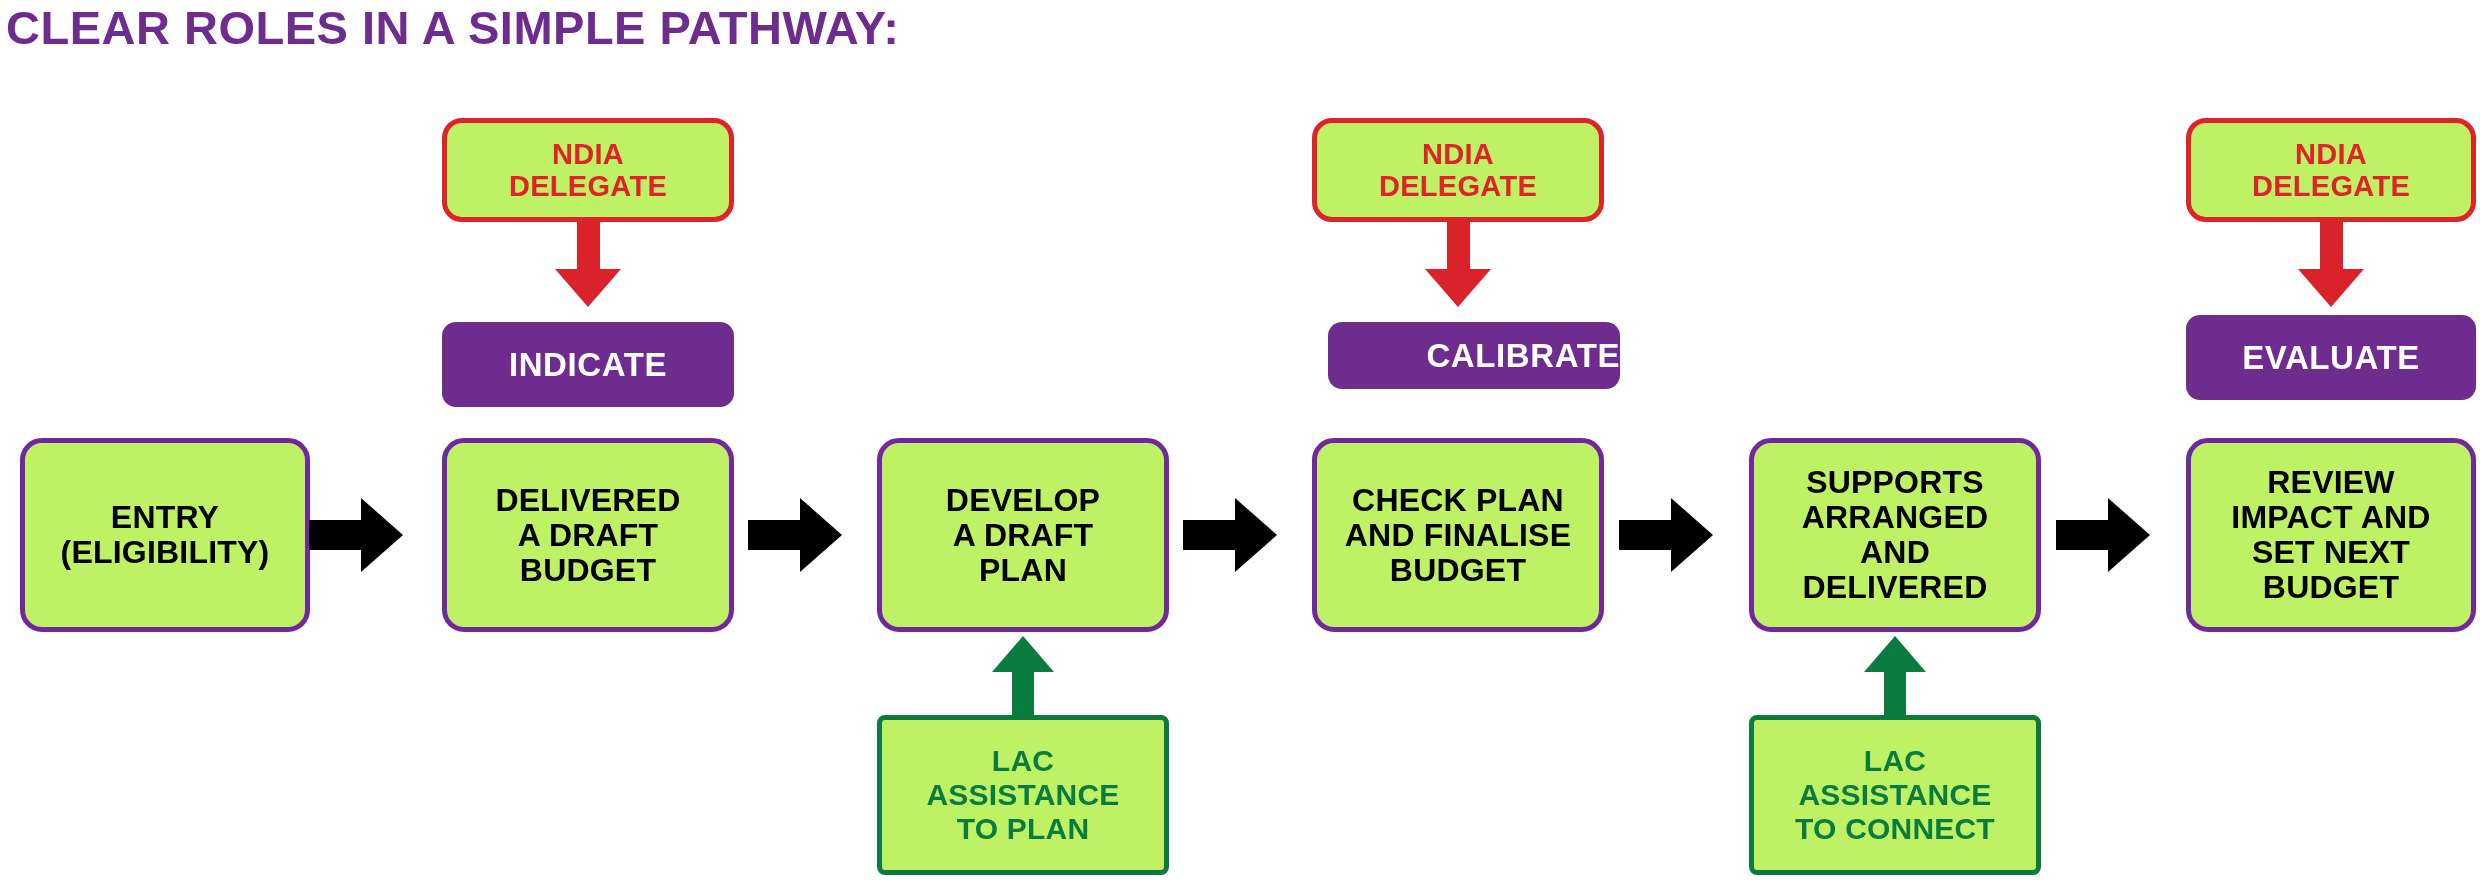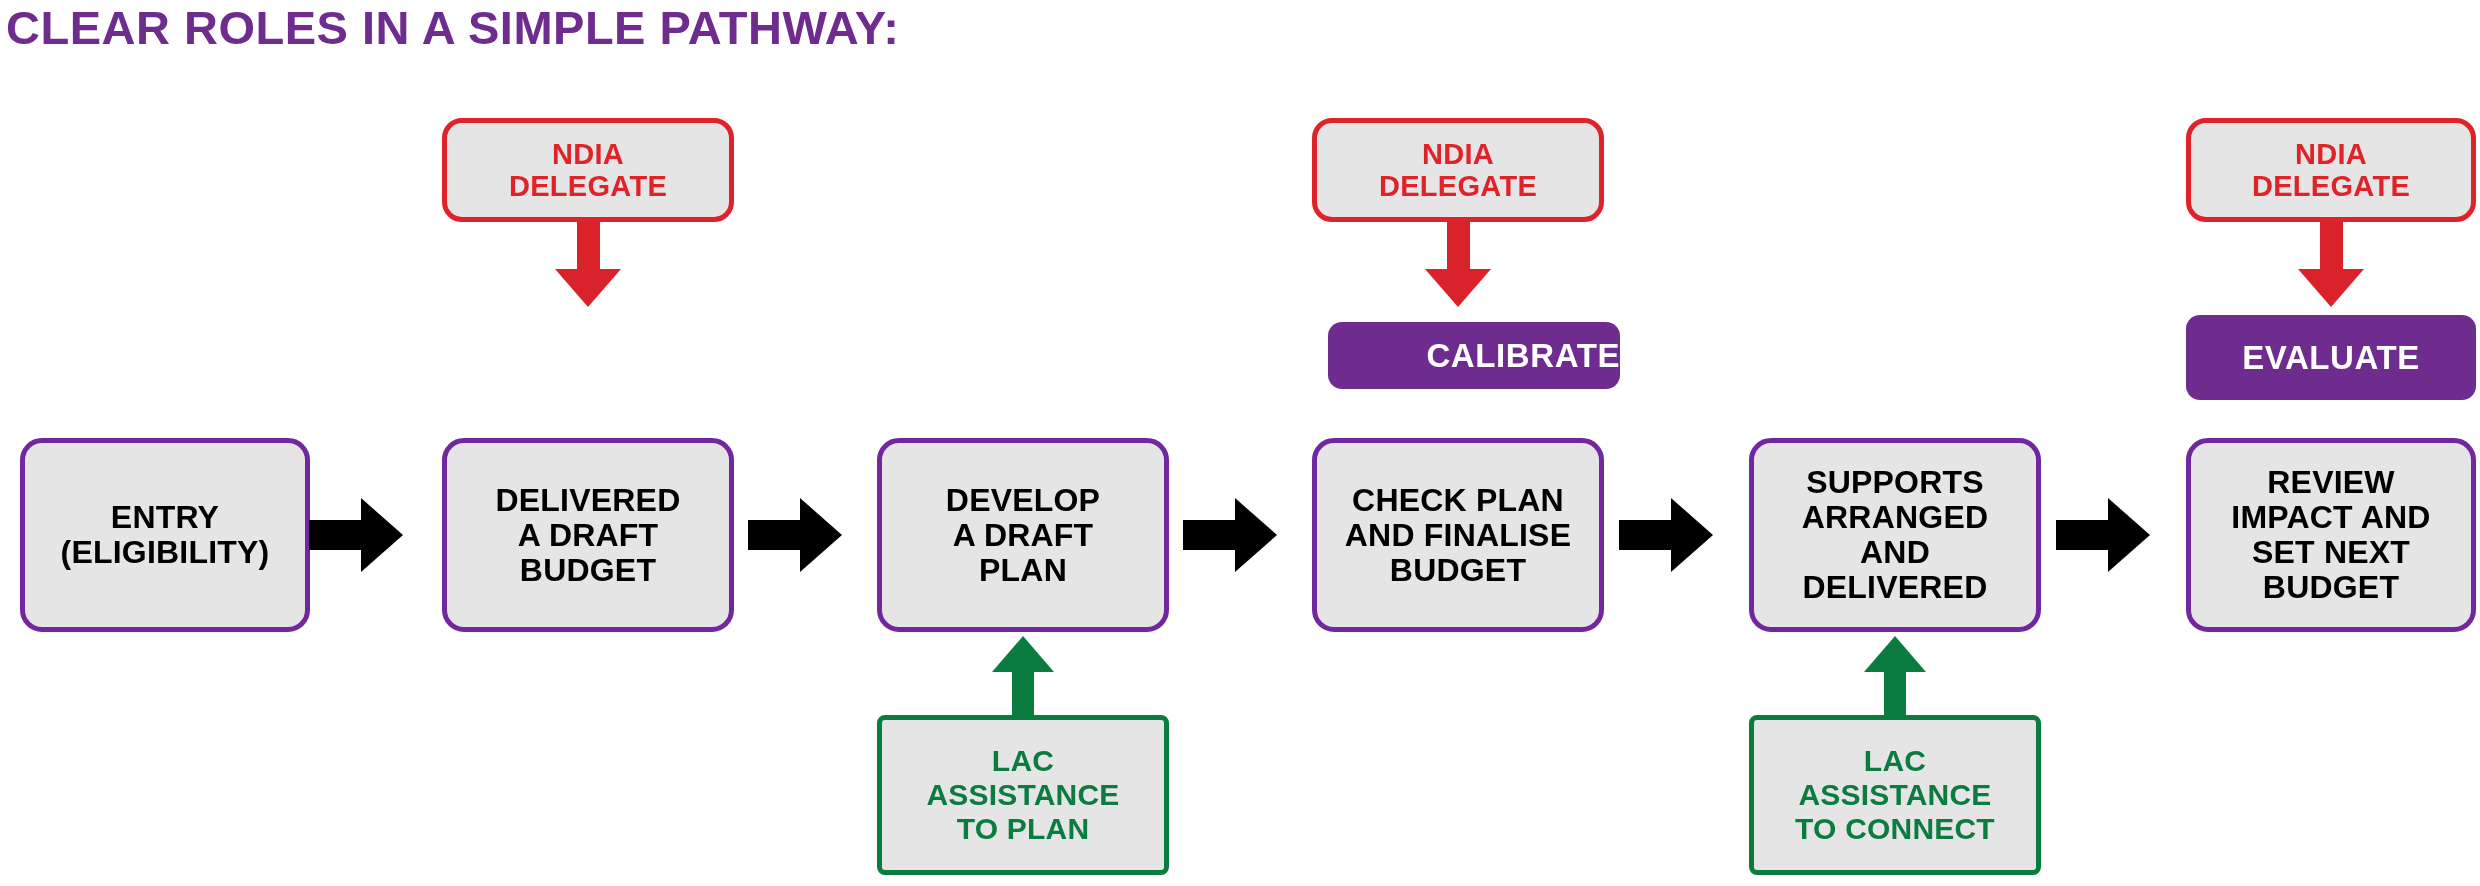"NDIA" .box { background: #e5e5e5 -> #bef264 }
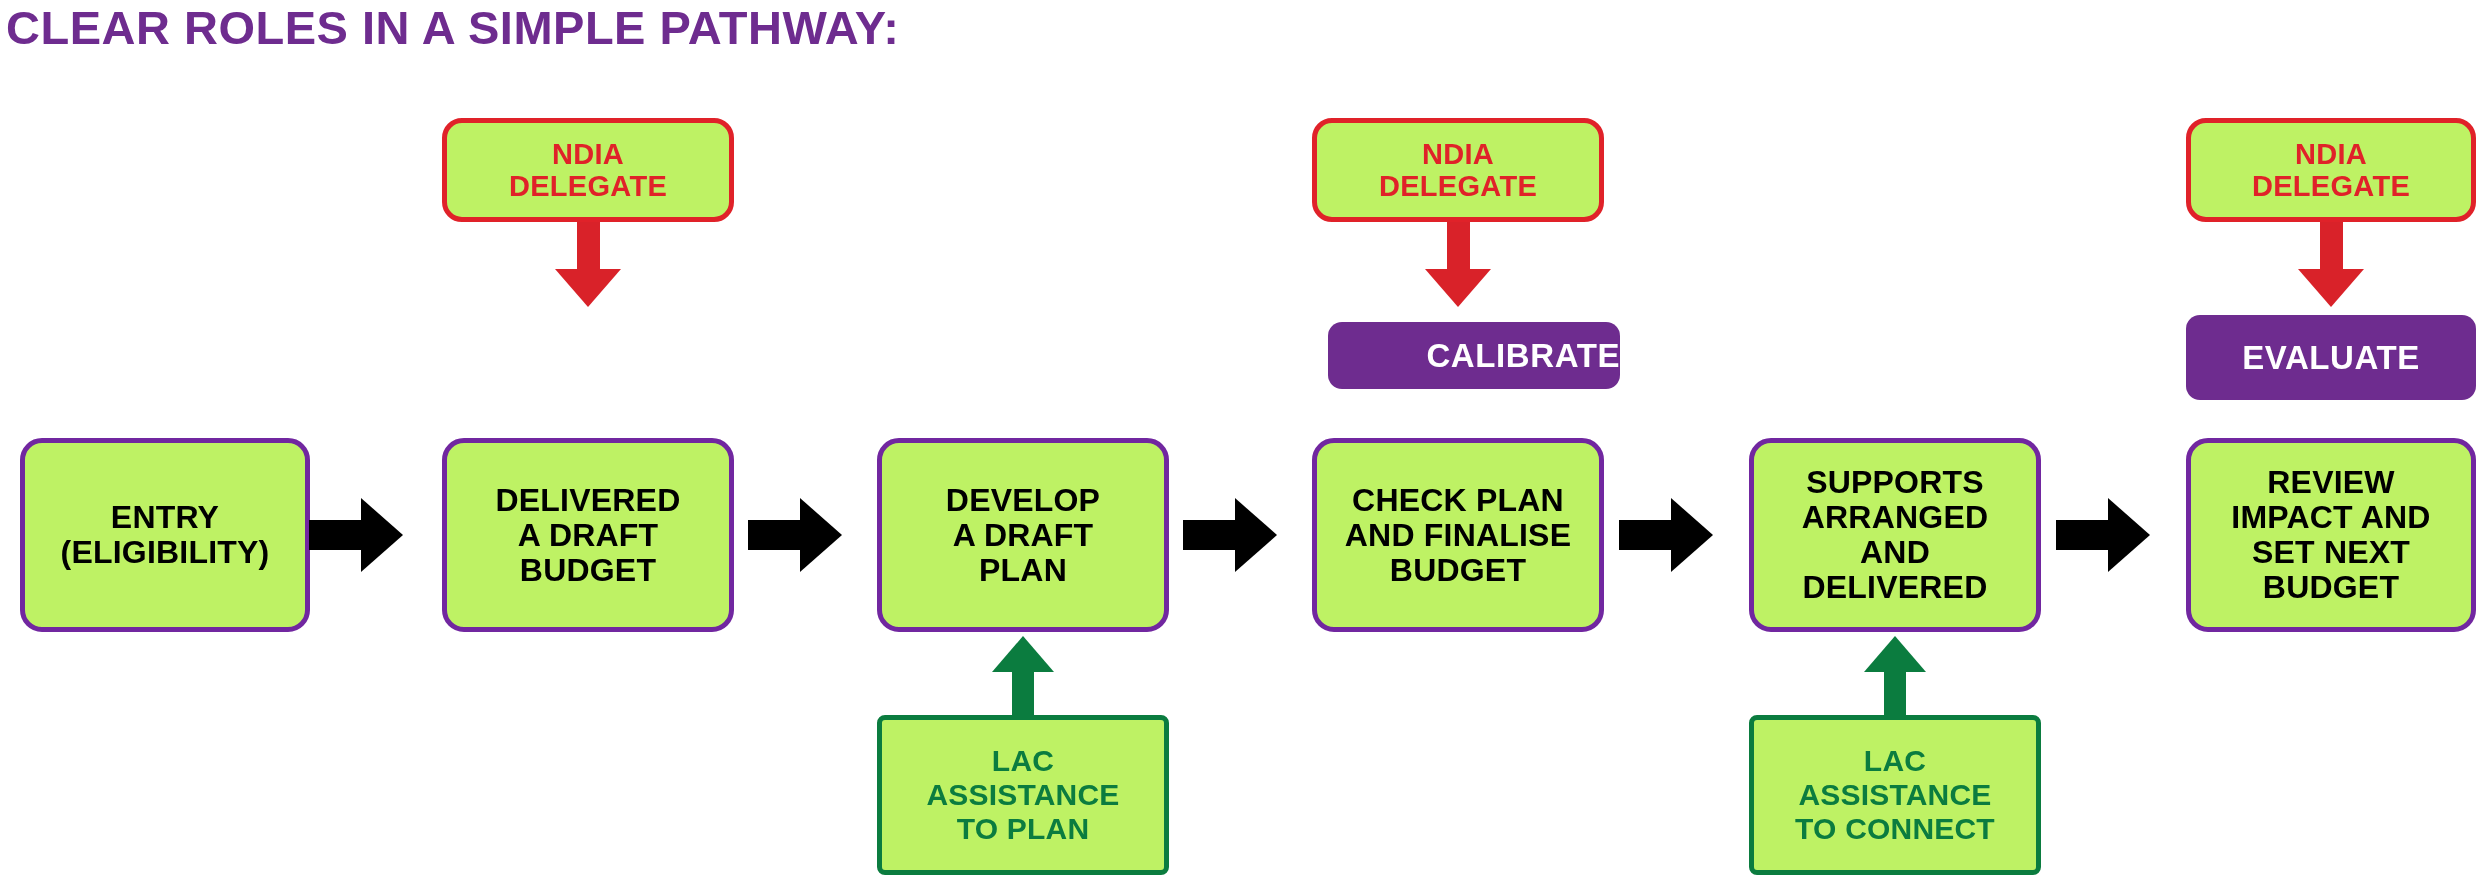"INDICATE" div.box { html: none -> <div> <span>INDICATE</span> </div> }
